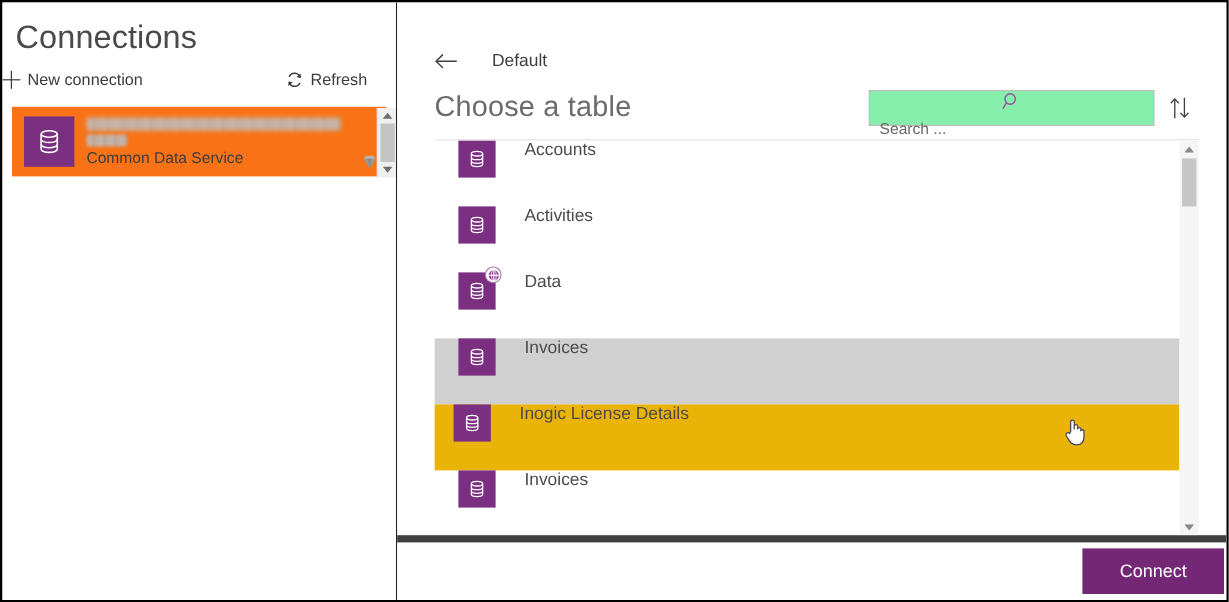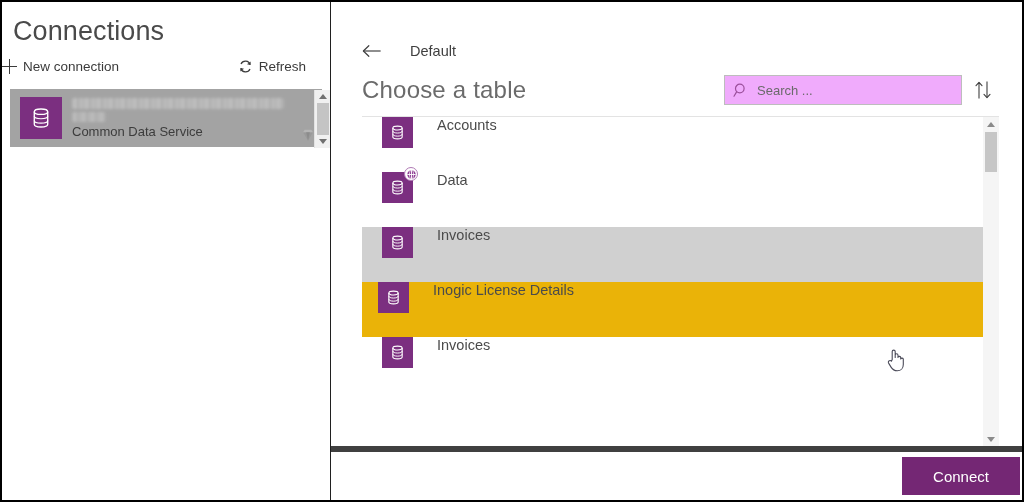"Search ..." .search-box { background: #f0abfc -> #86efac; flex-direction: none -> column }
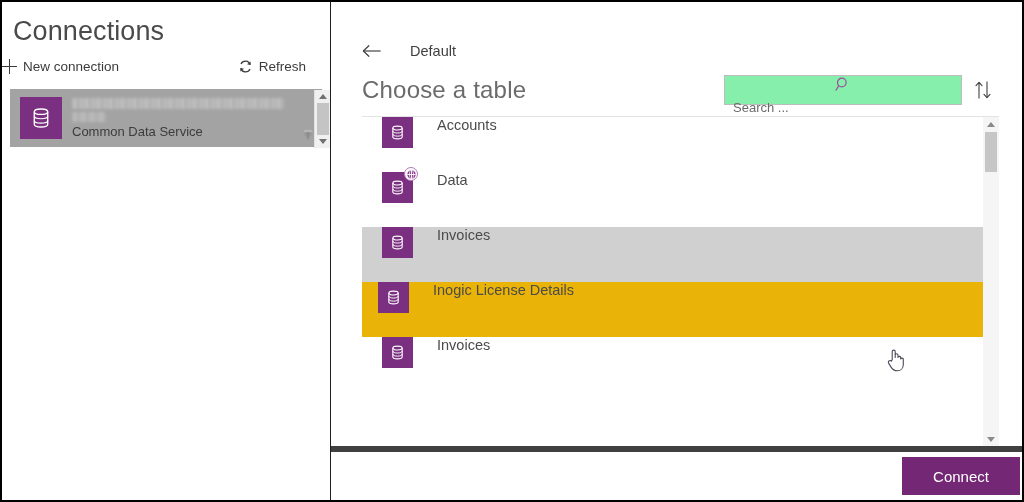"Common Data Service" .conn-card { background: #a3a3a3 -> #f97316 }
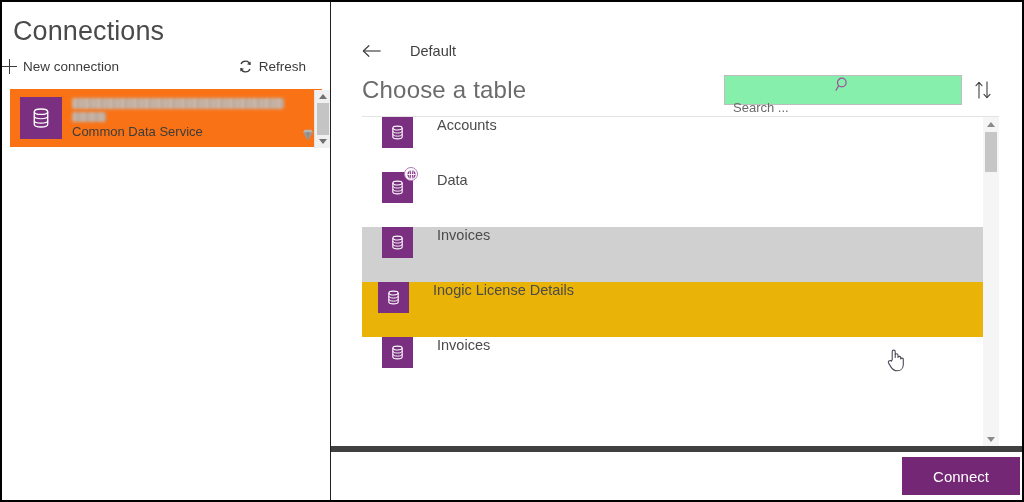"Activities" div.row { html: none -> <div> <div> <svg> <ellipse></ellipse> <path></path> <path></path> <path></path> </svg> </div> <span>Activities</span> </div> }
